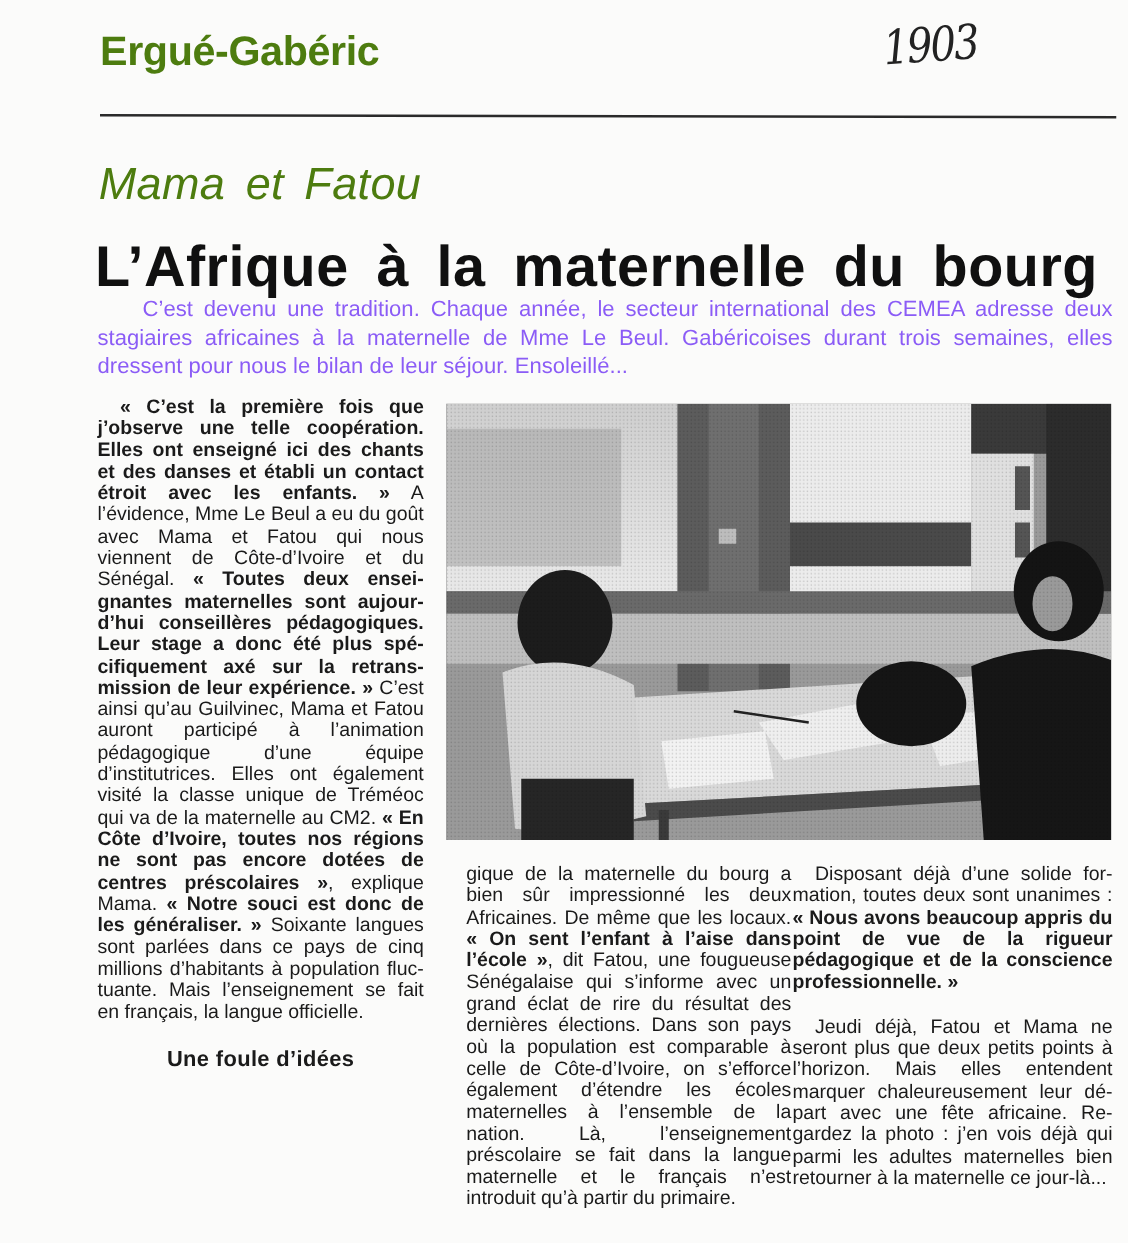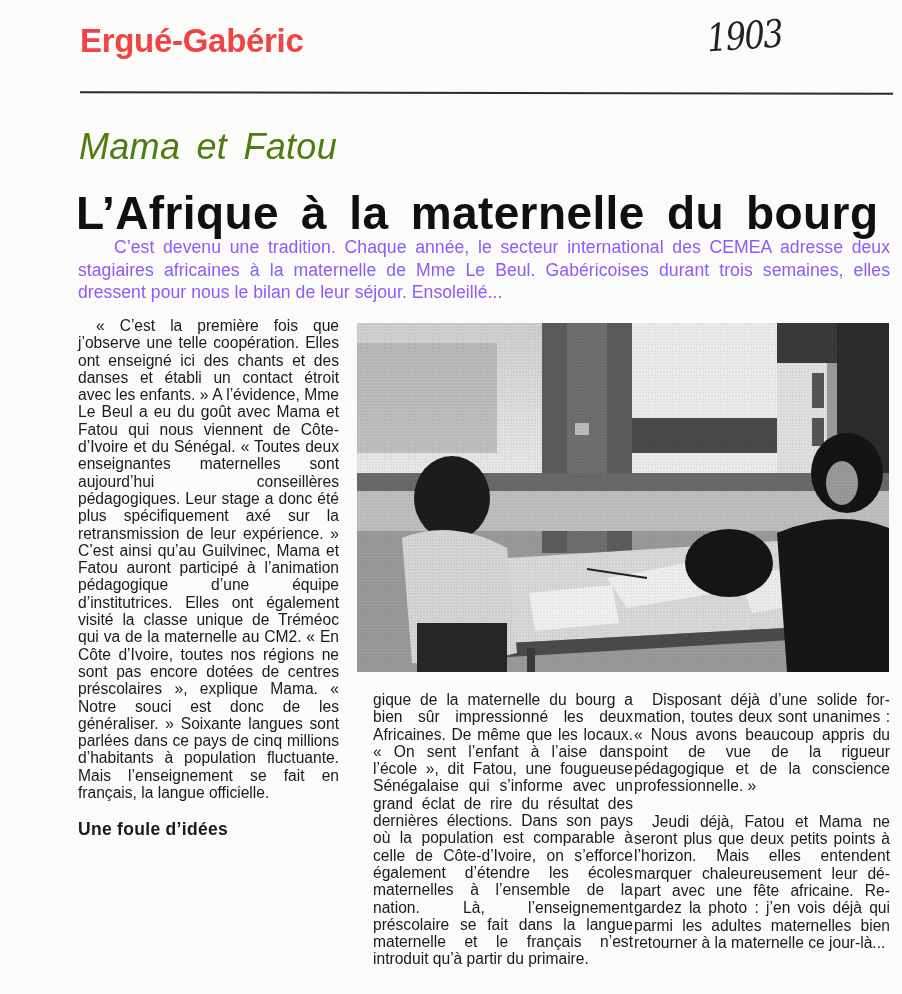"Ergué-Gabéric" .locality { color: #ef4444 -> #4d7c0f }
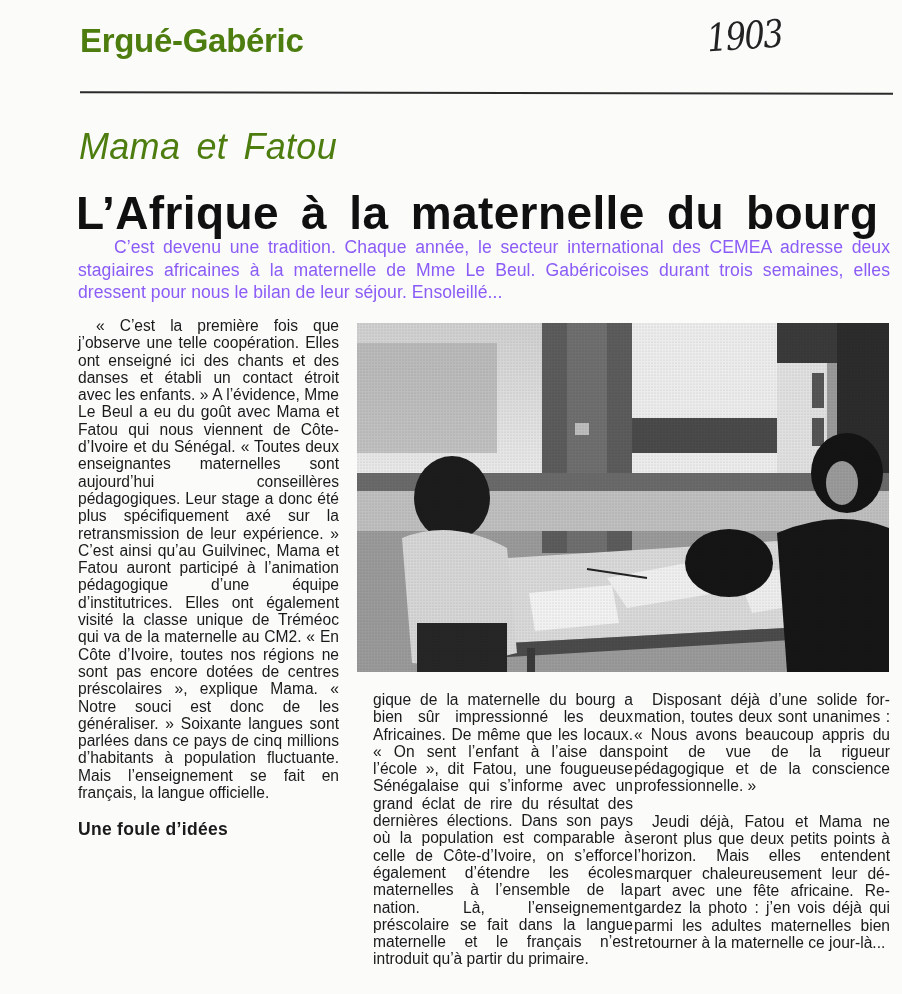"« C’est la première fois" .col b { font-weight: normal -> bold }
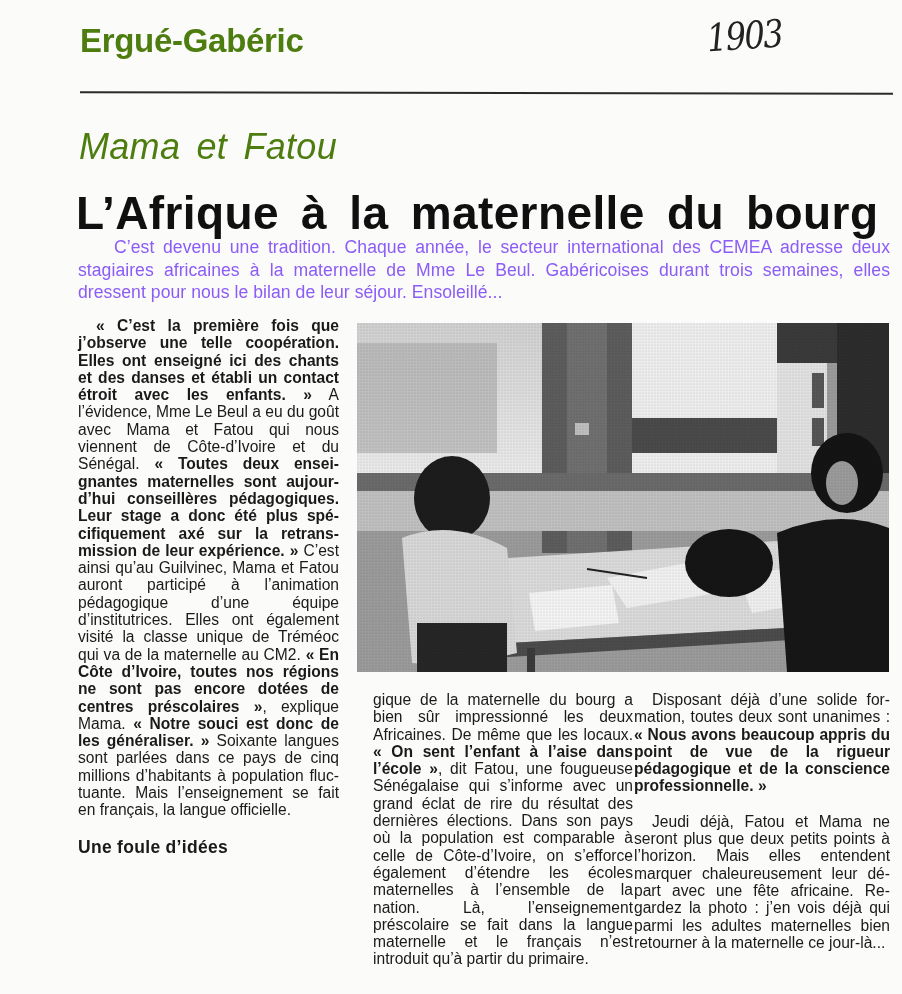"Une foule d’idées" .subhead { text-align: none -> center }
